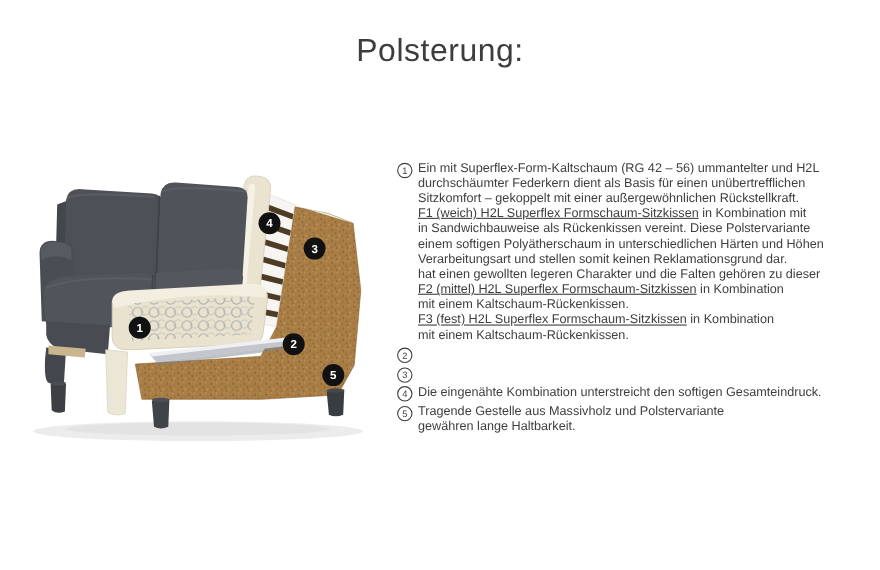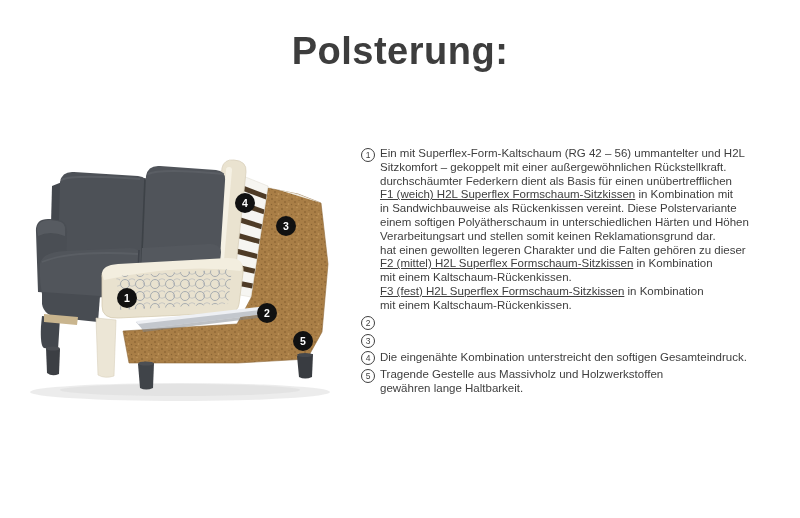"Polsterung:" .title { font-size: 38px -> 29px; font-weight: 700 -> 400 }
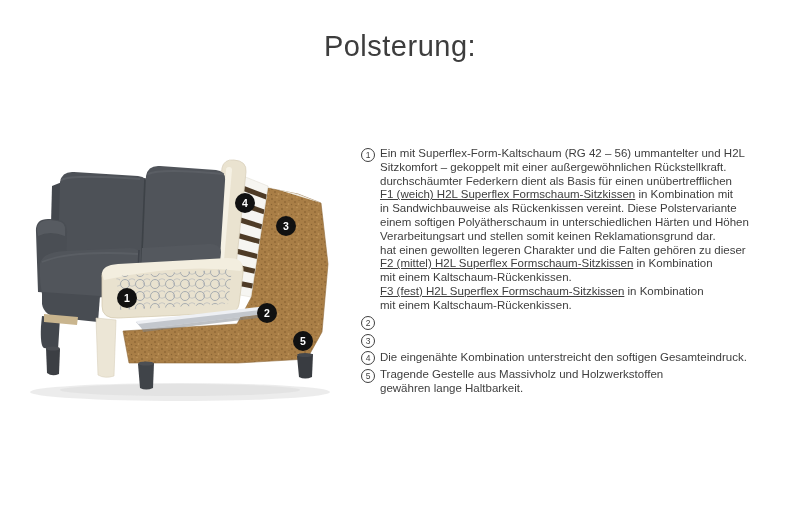"Sitzkomfort – gekoppelt mit einer" div.line { order: before "durchschäumter Federkern dient als Basis" -> after "durchschäumter Federkern dient als Basis" }
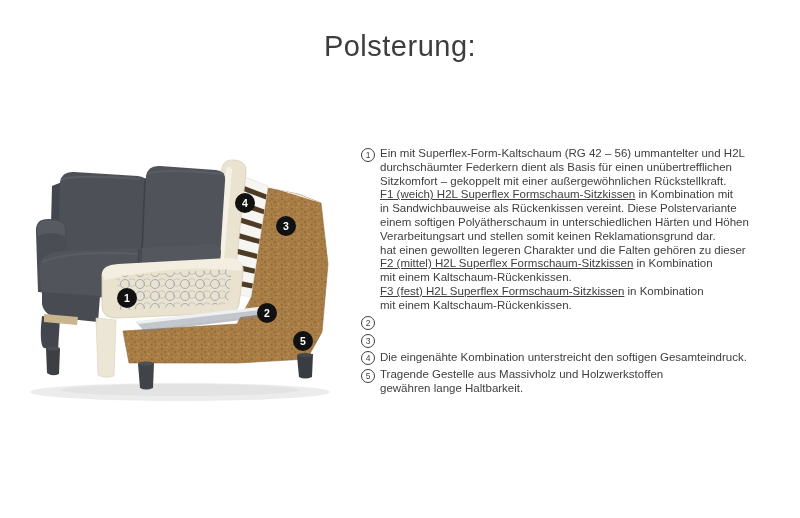"Tragende Gestelle aus Massivholz und" span { text: Holzwerkstoffen -> Polstervariante }
